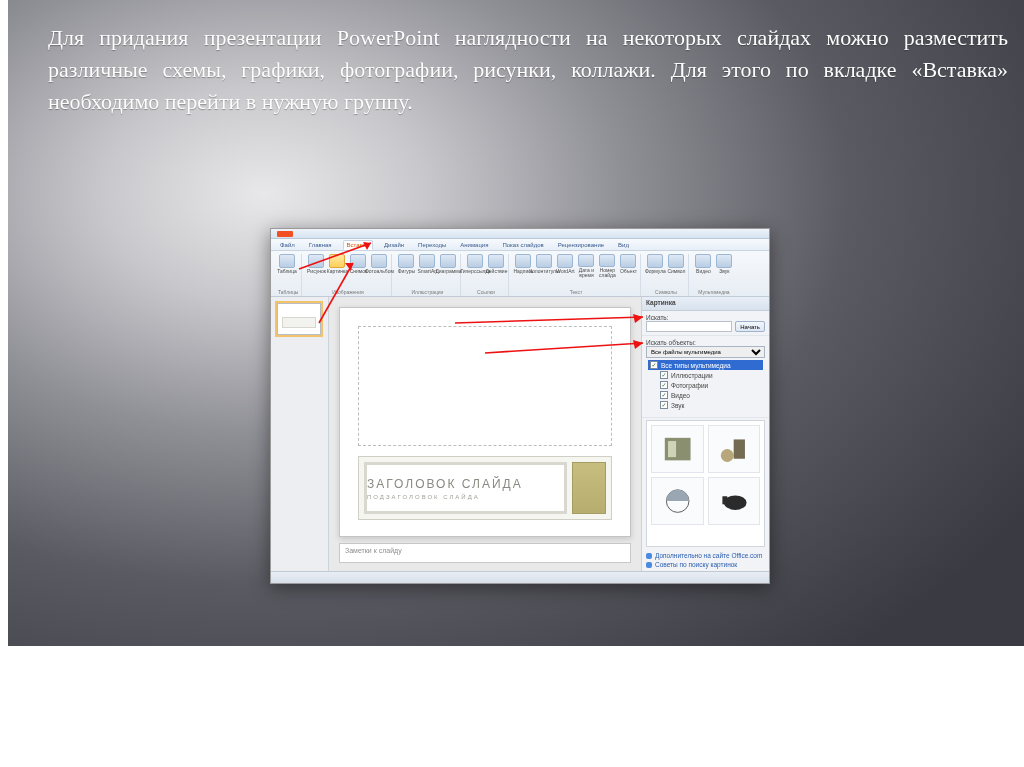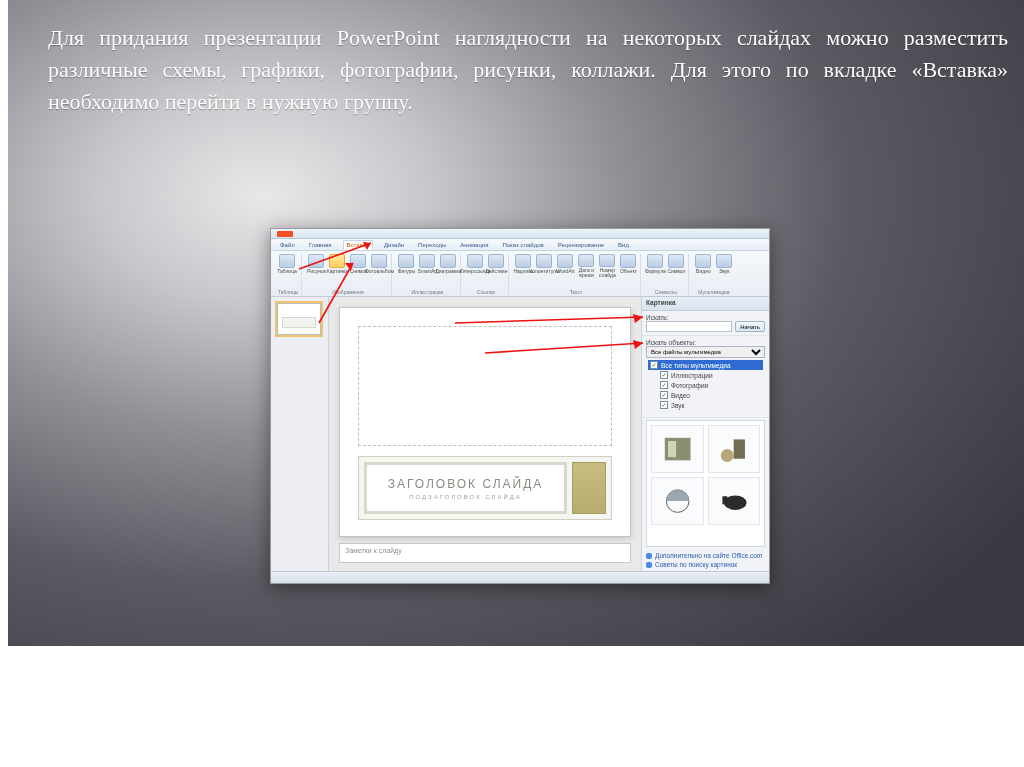"ЗАГОЛОВОК СЛАЙДА" .ppt .title-band .txt { align-items: center -> flex-start }
